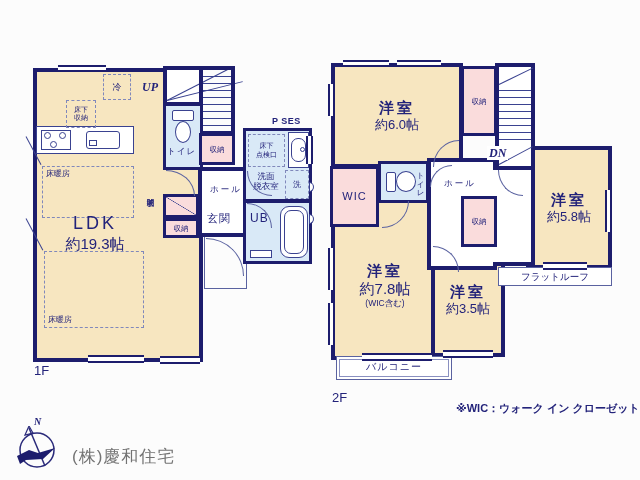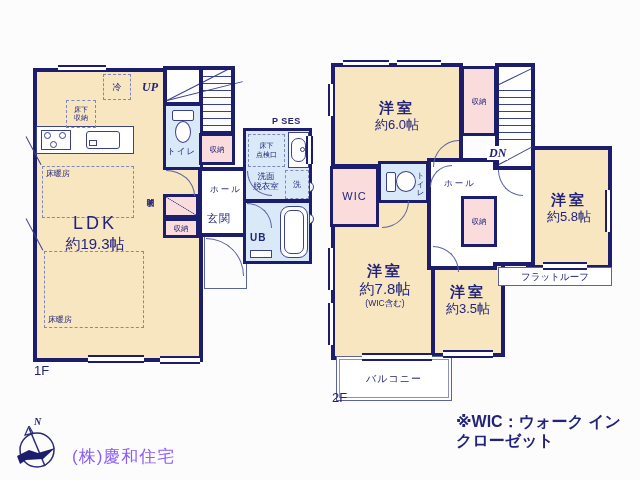"UB" div.abs { font-size: 10px -> 12px; font-weight: bold -> none; top: 232px -> 211px }
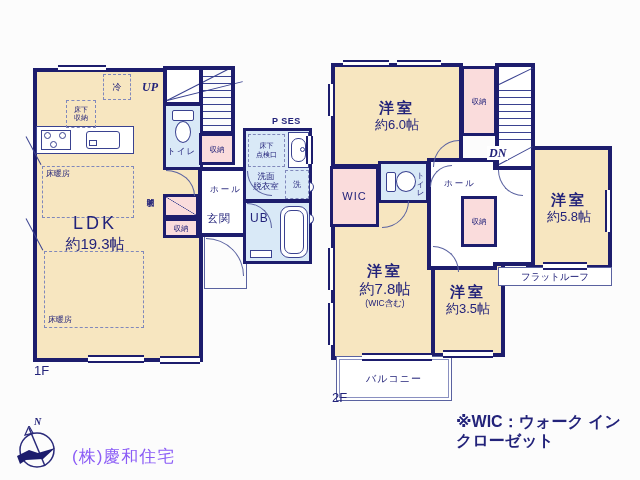"バルコニー" div.abs { font-family: none -> Liberation Mono, monospace; height: 45px -> 24px }
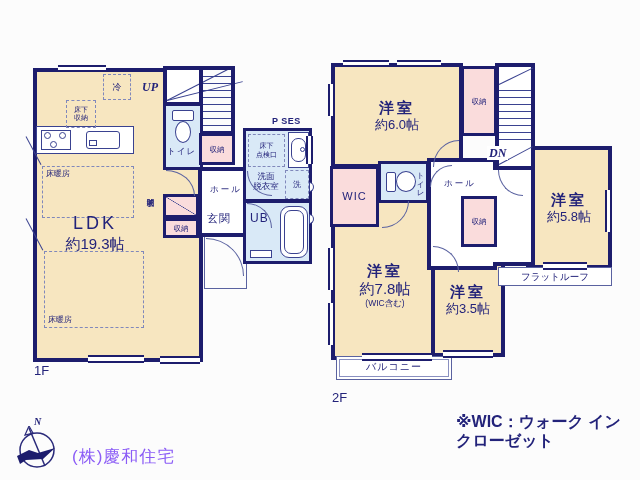"※WIC：ウォーク イン クローゼット" div.abs { font-size: 16px -> 11px; top: 412px -> 402px }
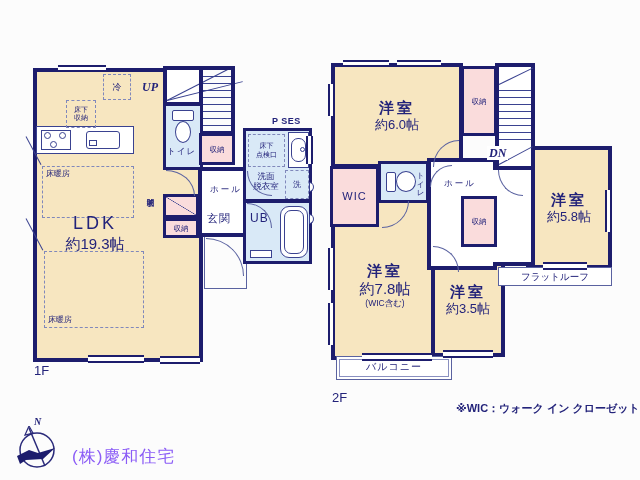"(株)慶和住宅" div.abs { color: #8b5cf6 -> #737373 }
